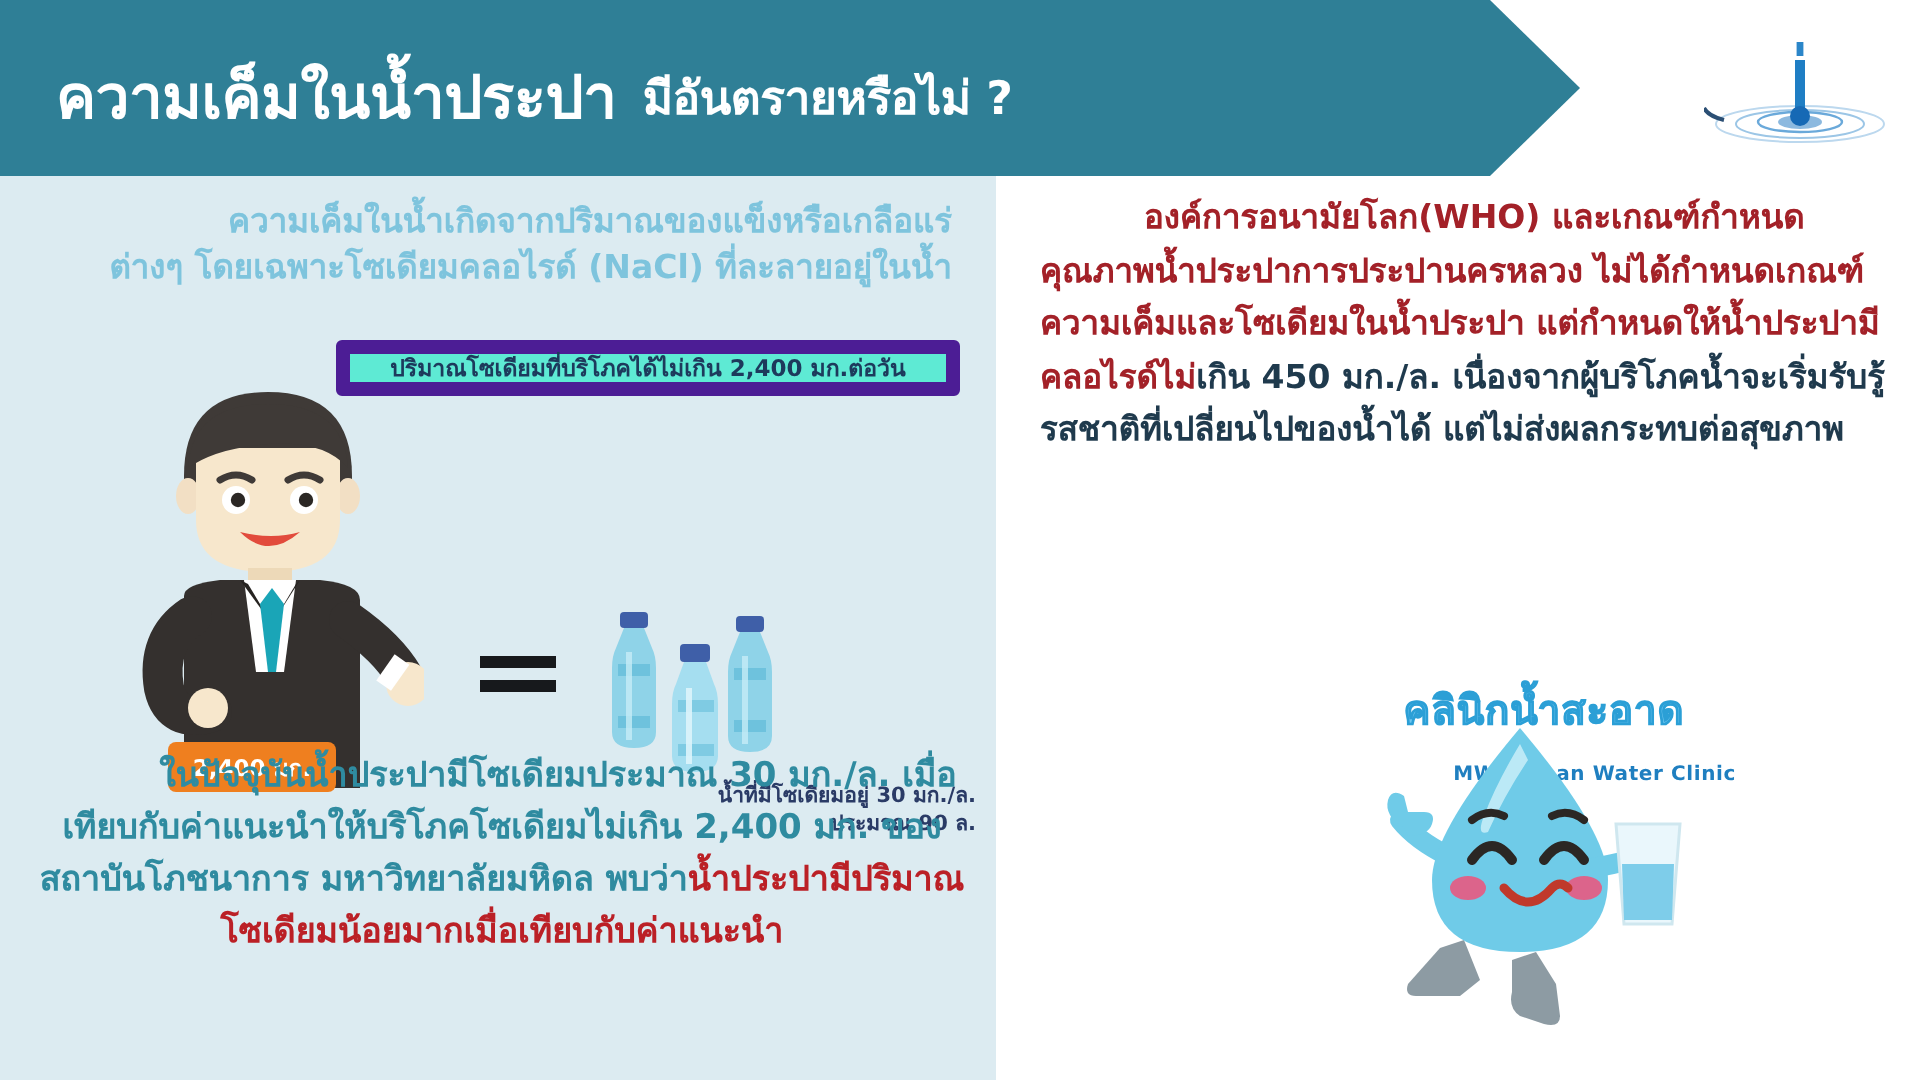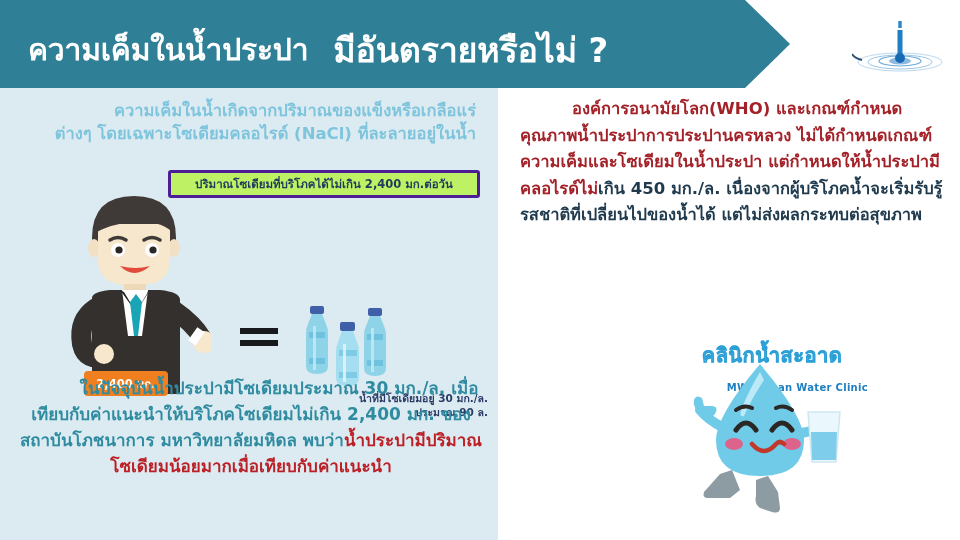"มีอันตรายหรือไม่ ?" .header-title .t-bold { font-size: 34px -> 23px; margin-left: 25px -> 13px }
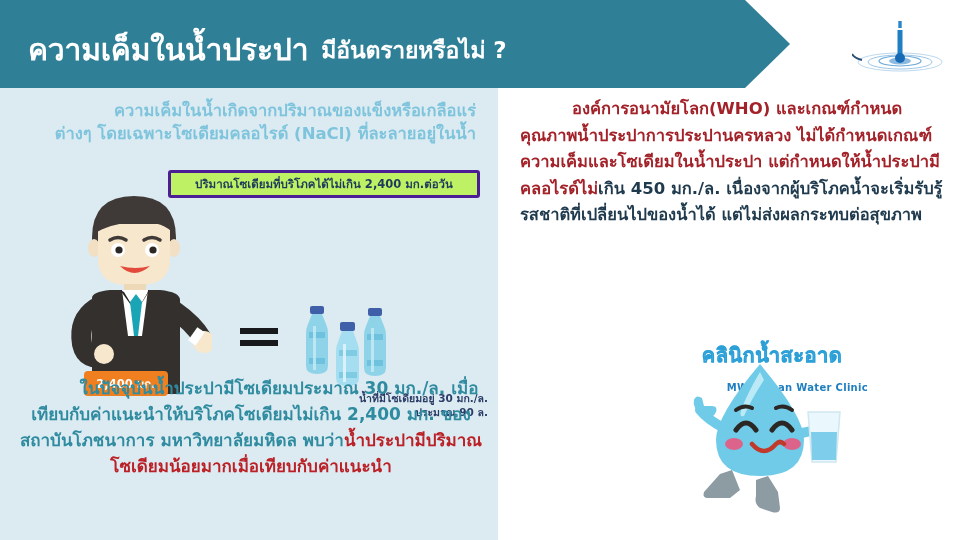"ปริมาณโซเดียมที่บริโภคได้ไม่เกิน 2,400" .callout { background: #bef264 -> #5eead4; border: 3px solid #4c1d95 -> 7px solid #4c1d95 }
